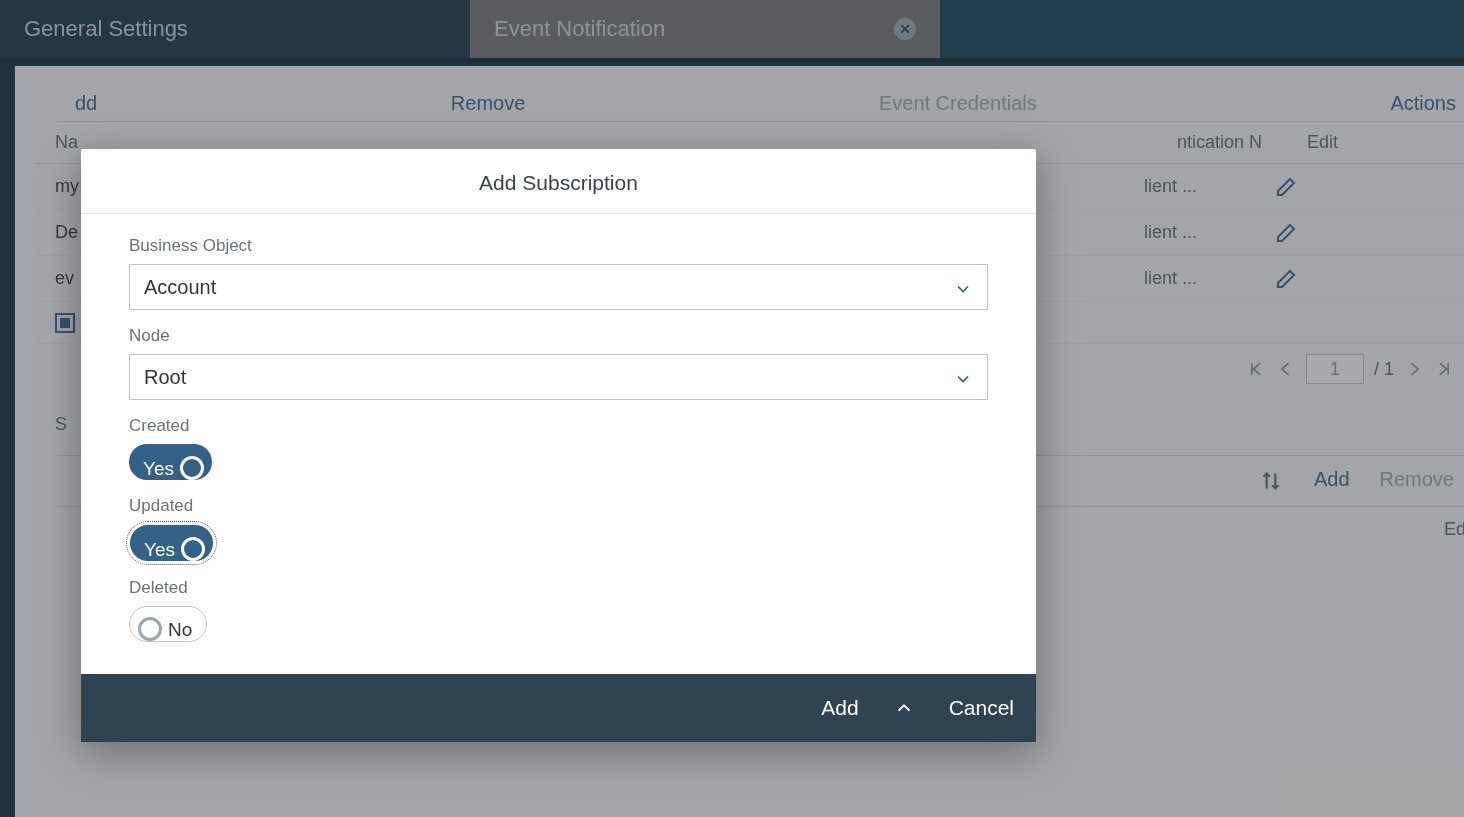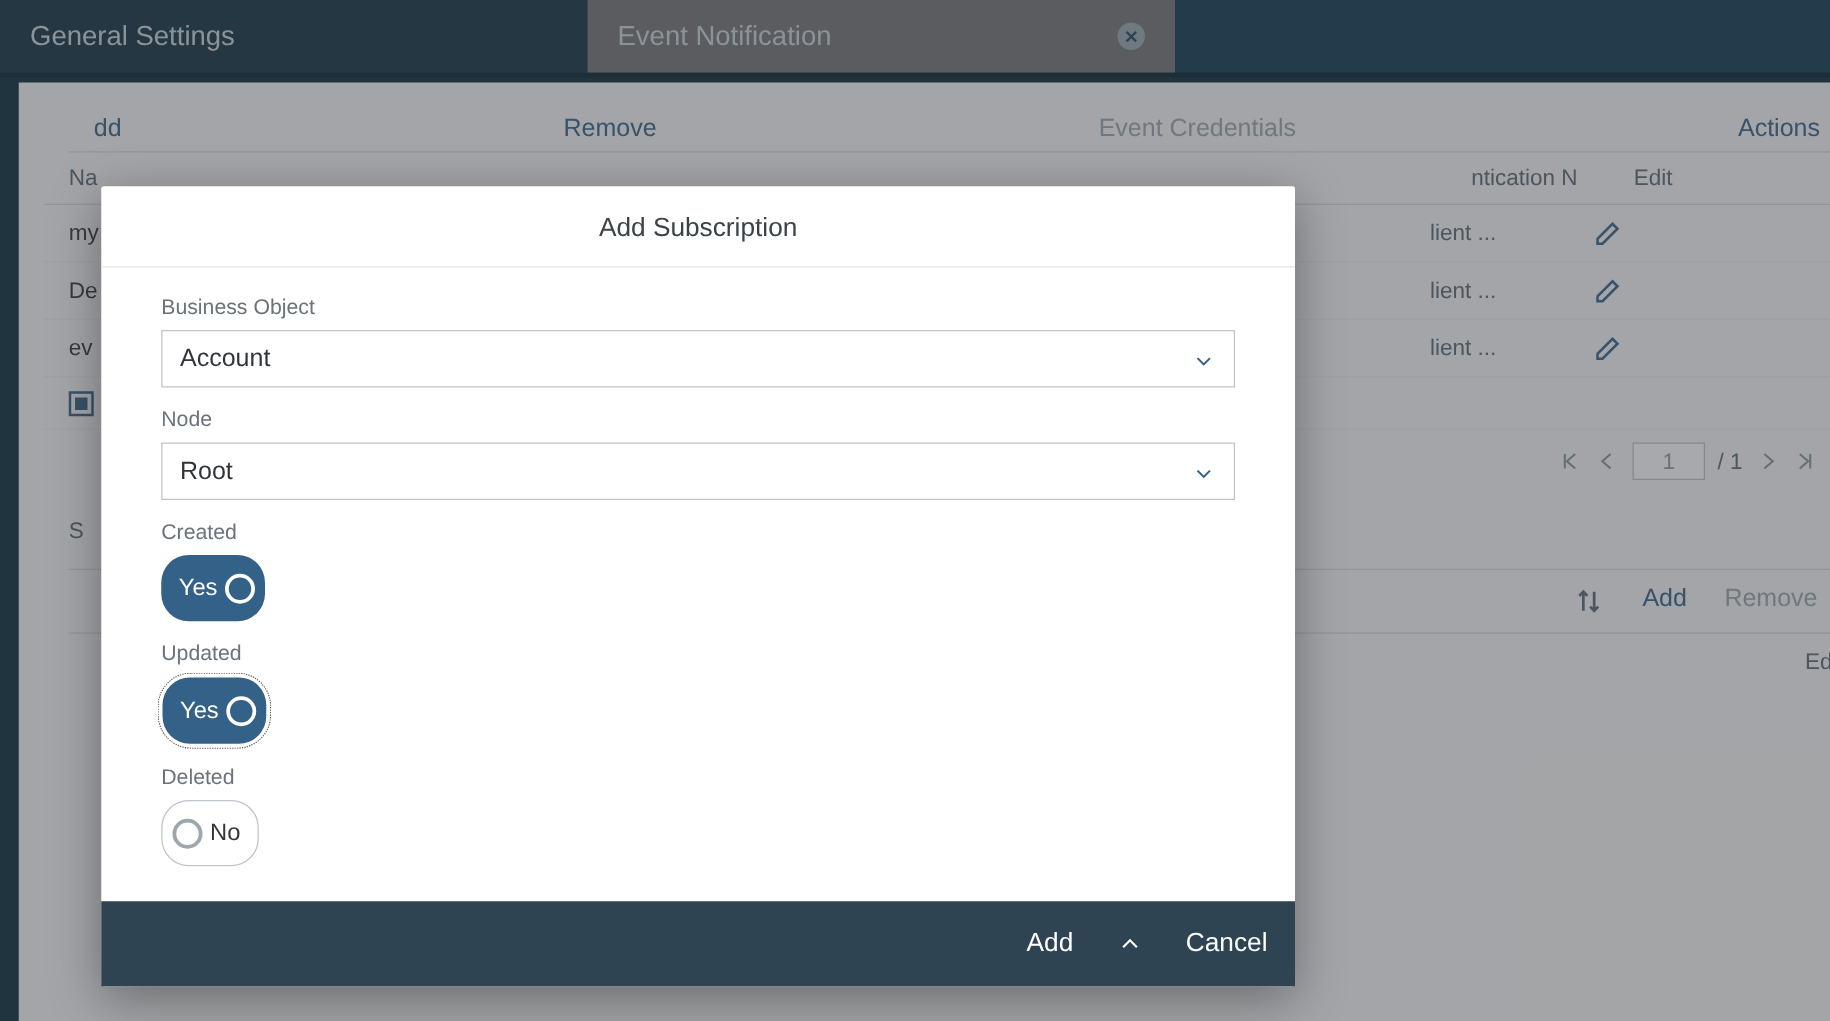"Yes" .toggle { align-items: center -> flex-end; height: 53px -> 36px }
